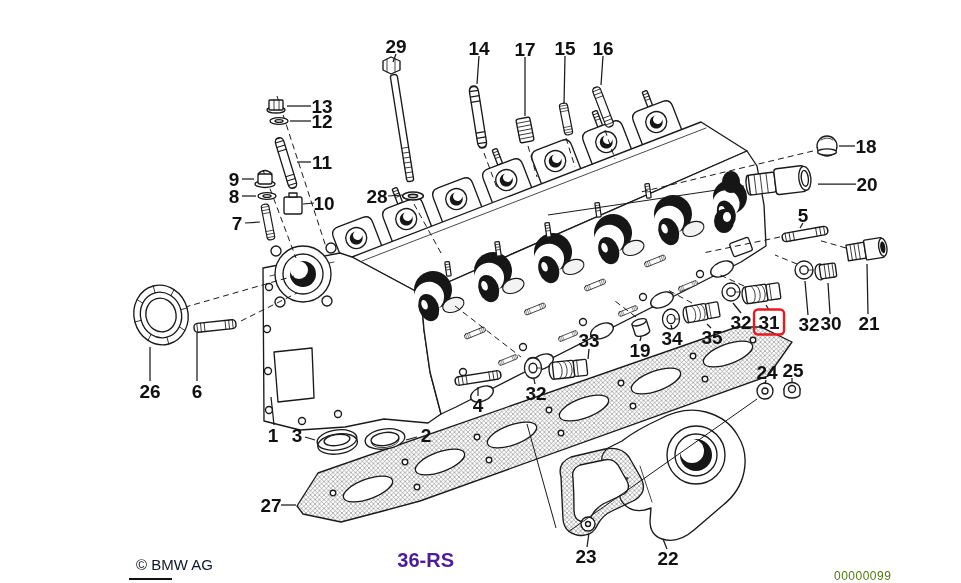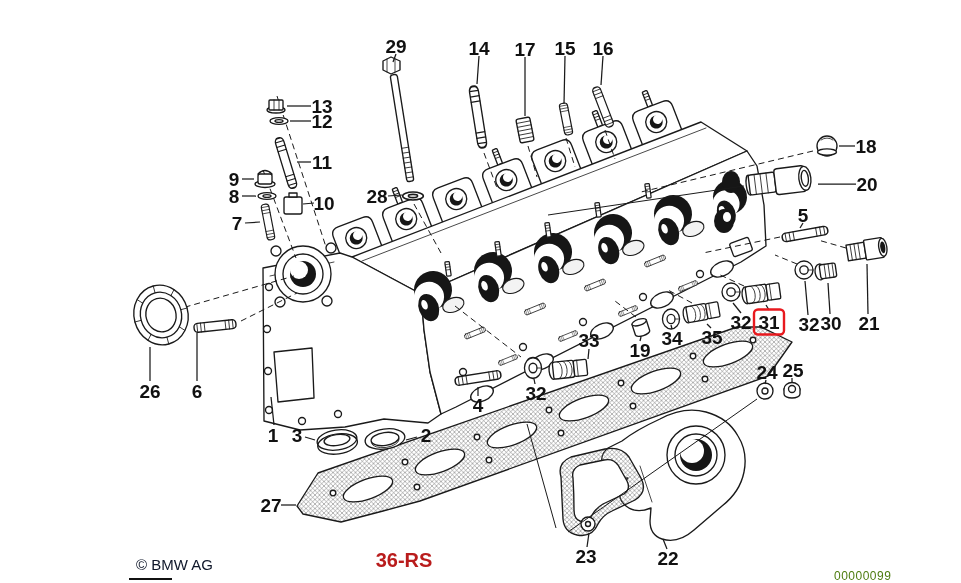"36-RS" .diagram-code { color: #b91c1c -> #4c1d95; text-align: center -> right }
